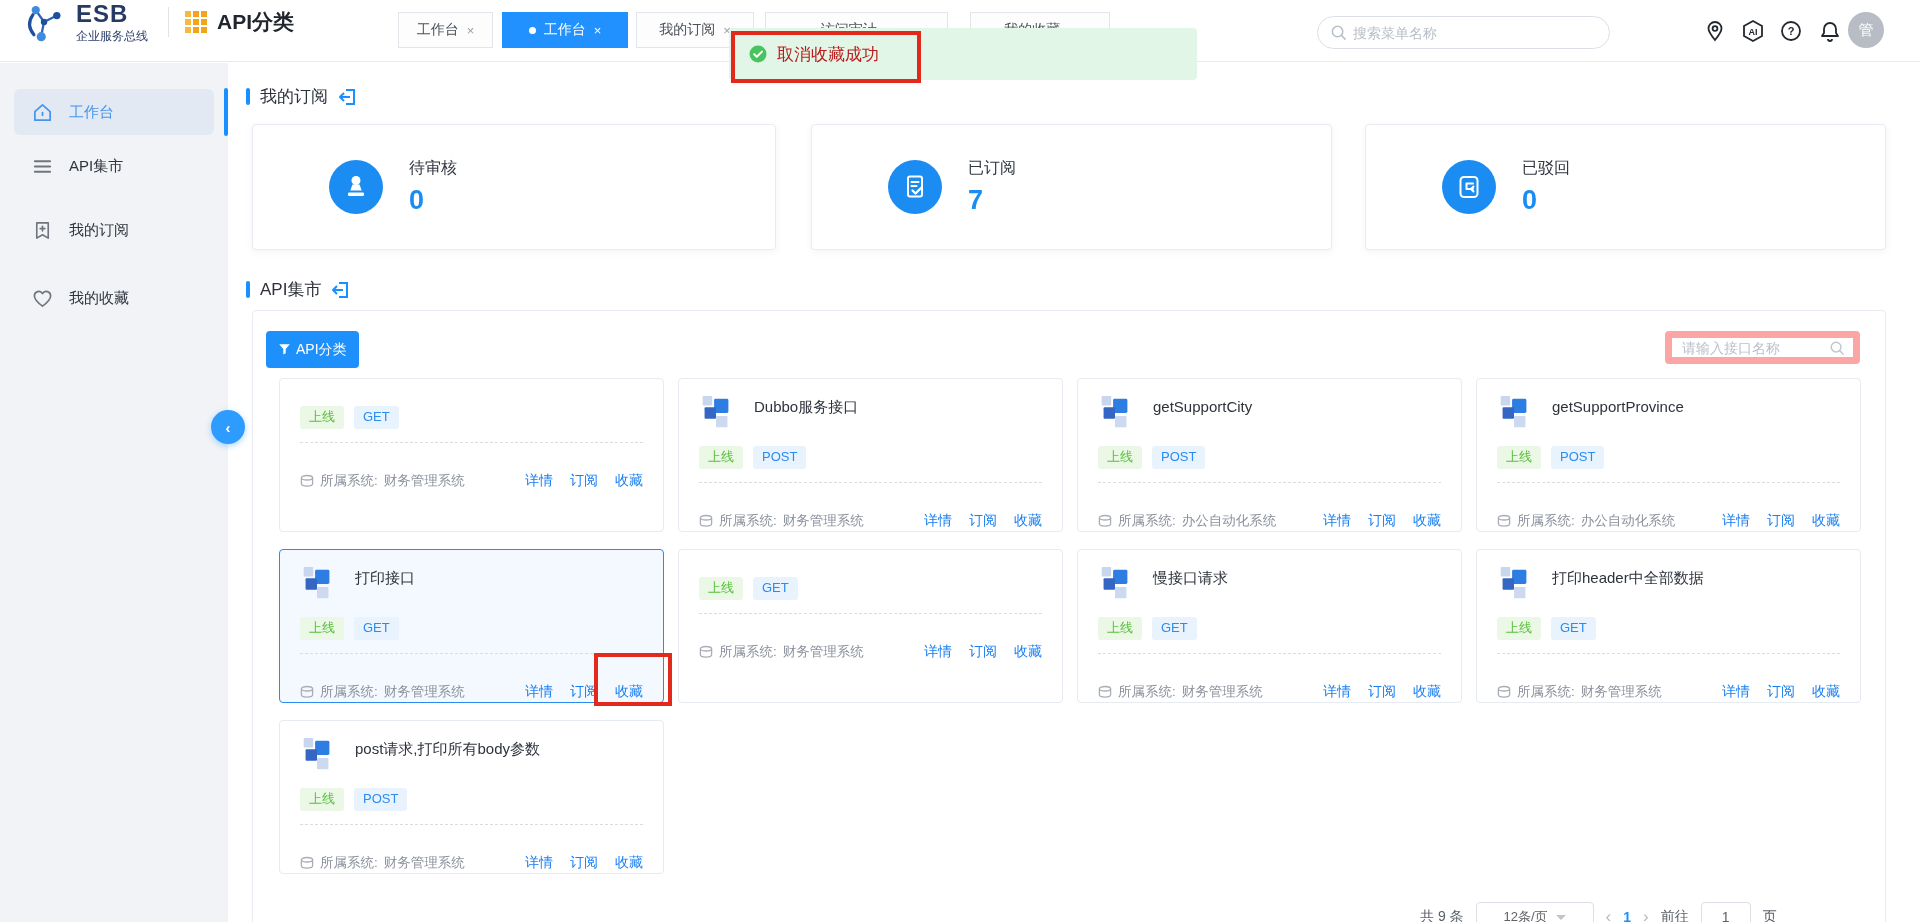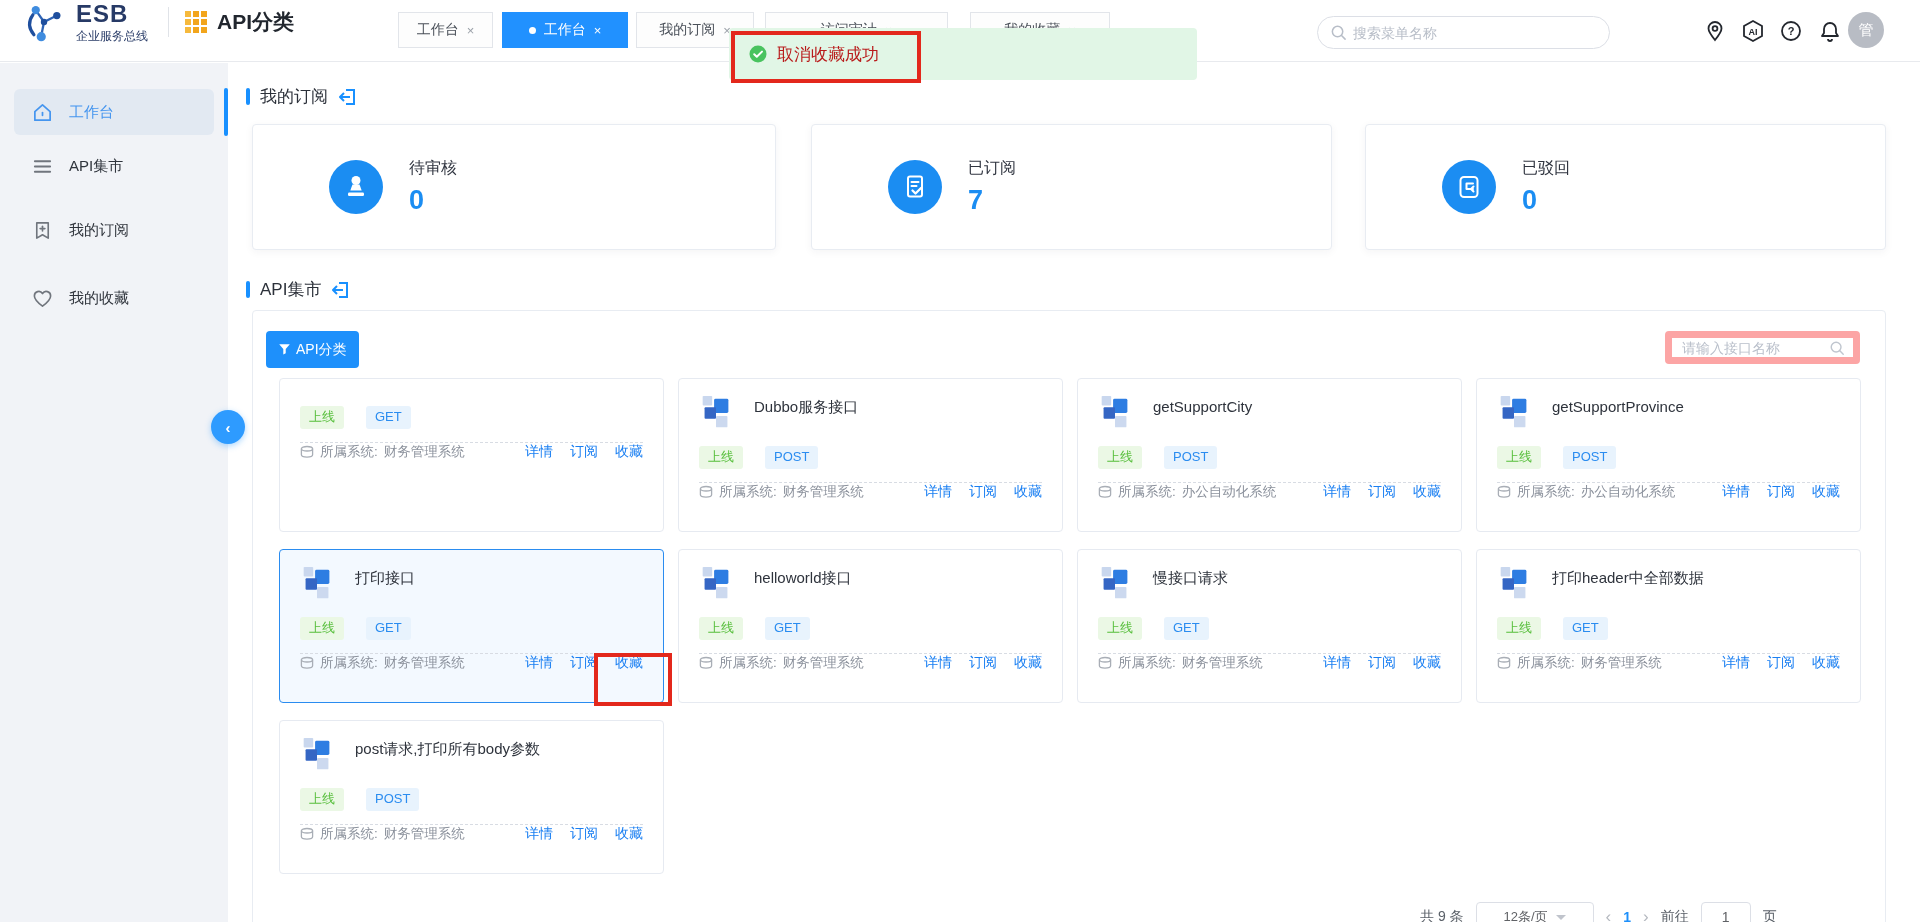"上线" .api-badges { gap: 22px -> 10px }
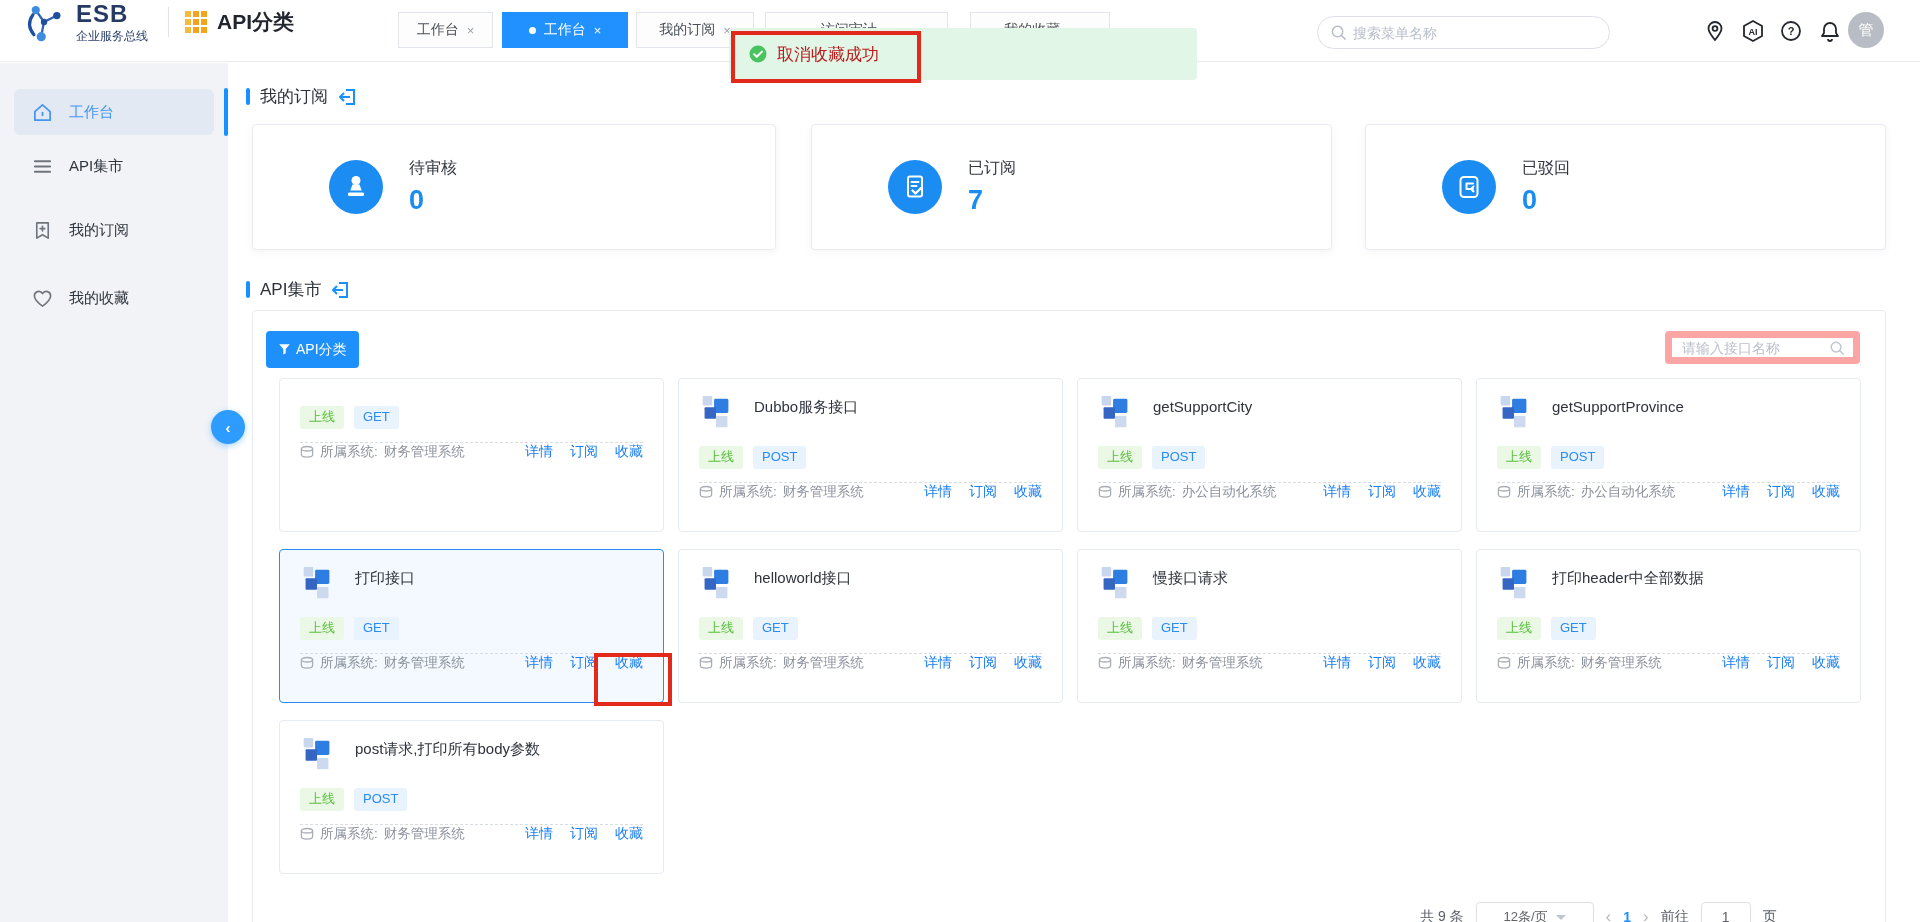"所属系统:" .api-foot { margin-top: 0 -> 29px }
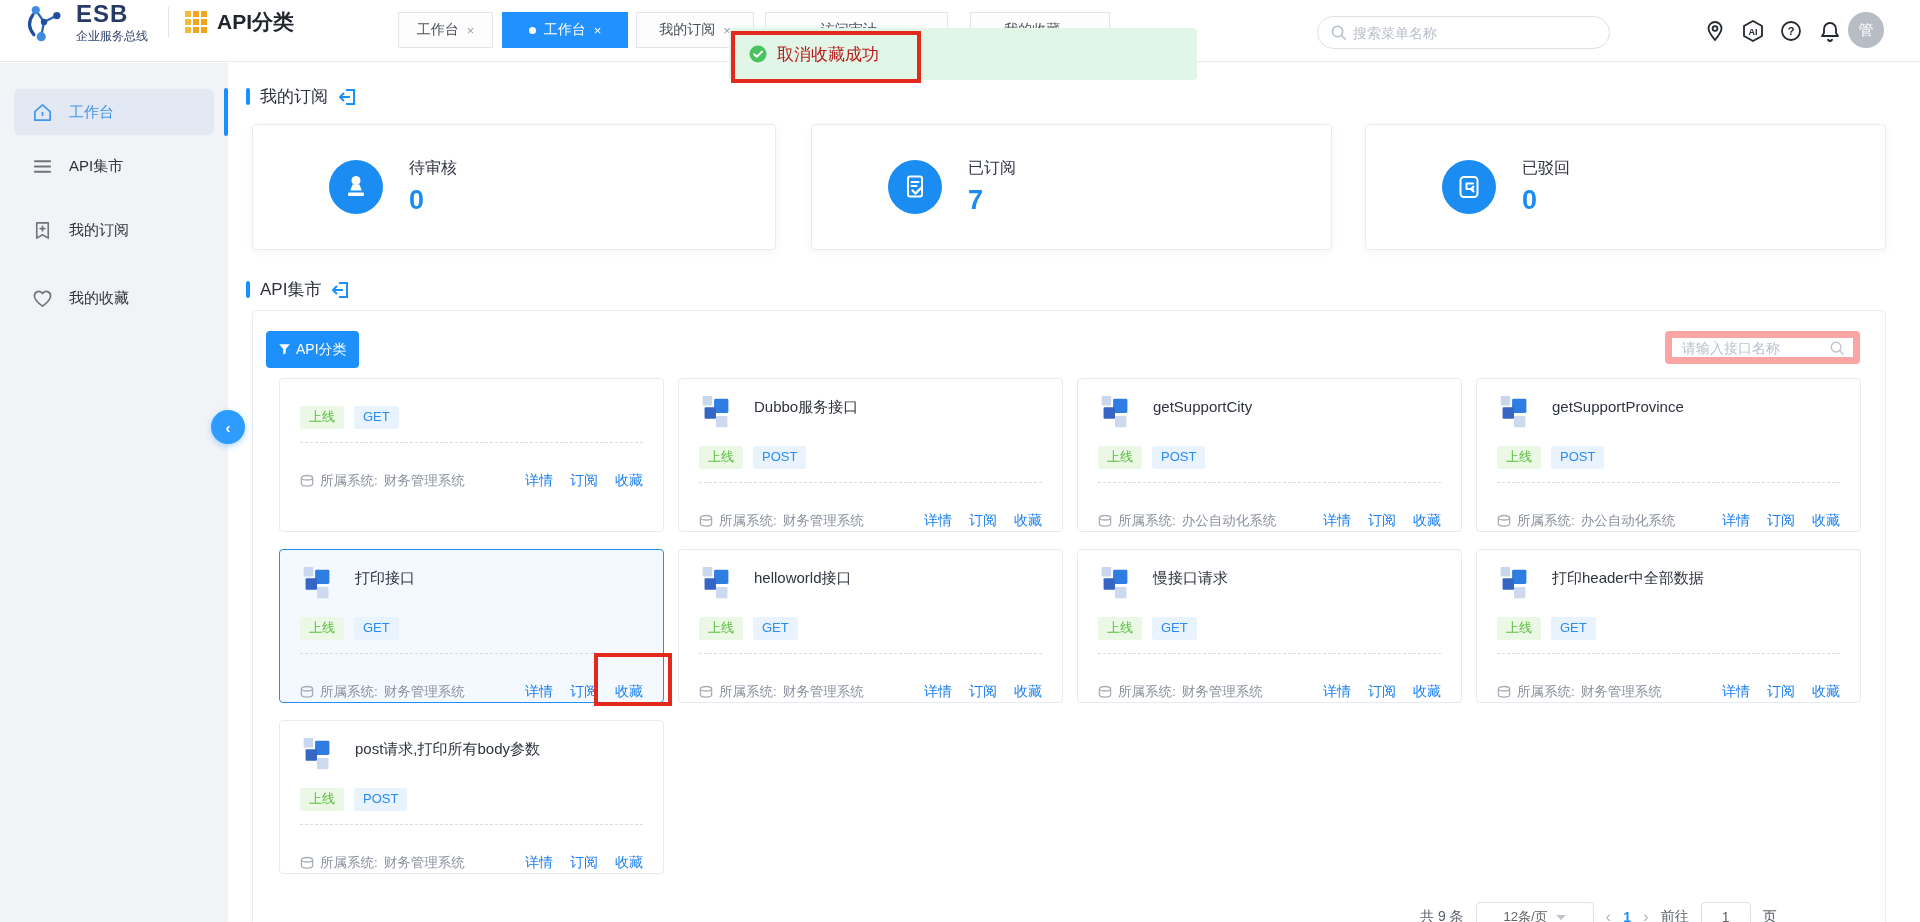"helloworld接口" div.api-head { html: <div> <svg> <rect></rect> <rect></rect> <rect></rect> <rect></rect> </svg> <span>helloworld接口</span> </div> -> none }
